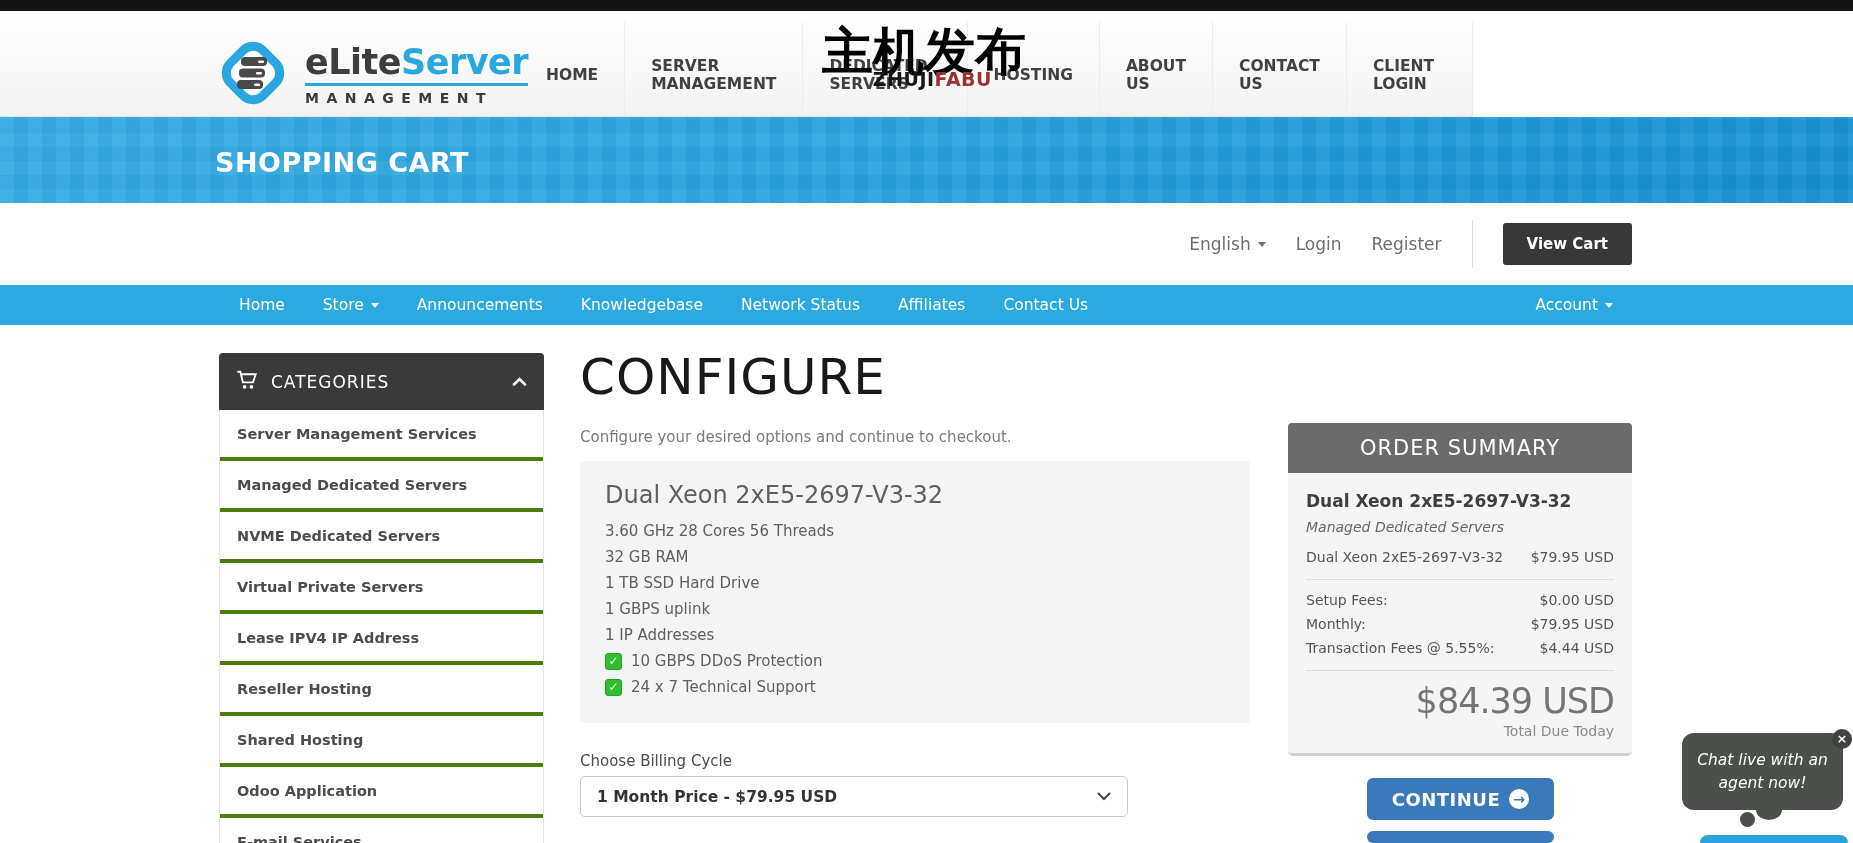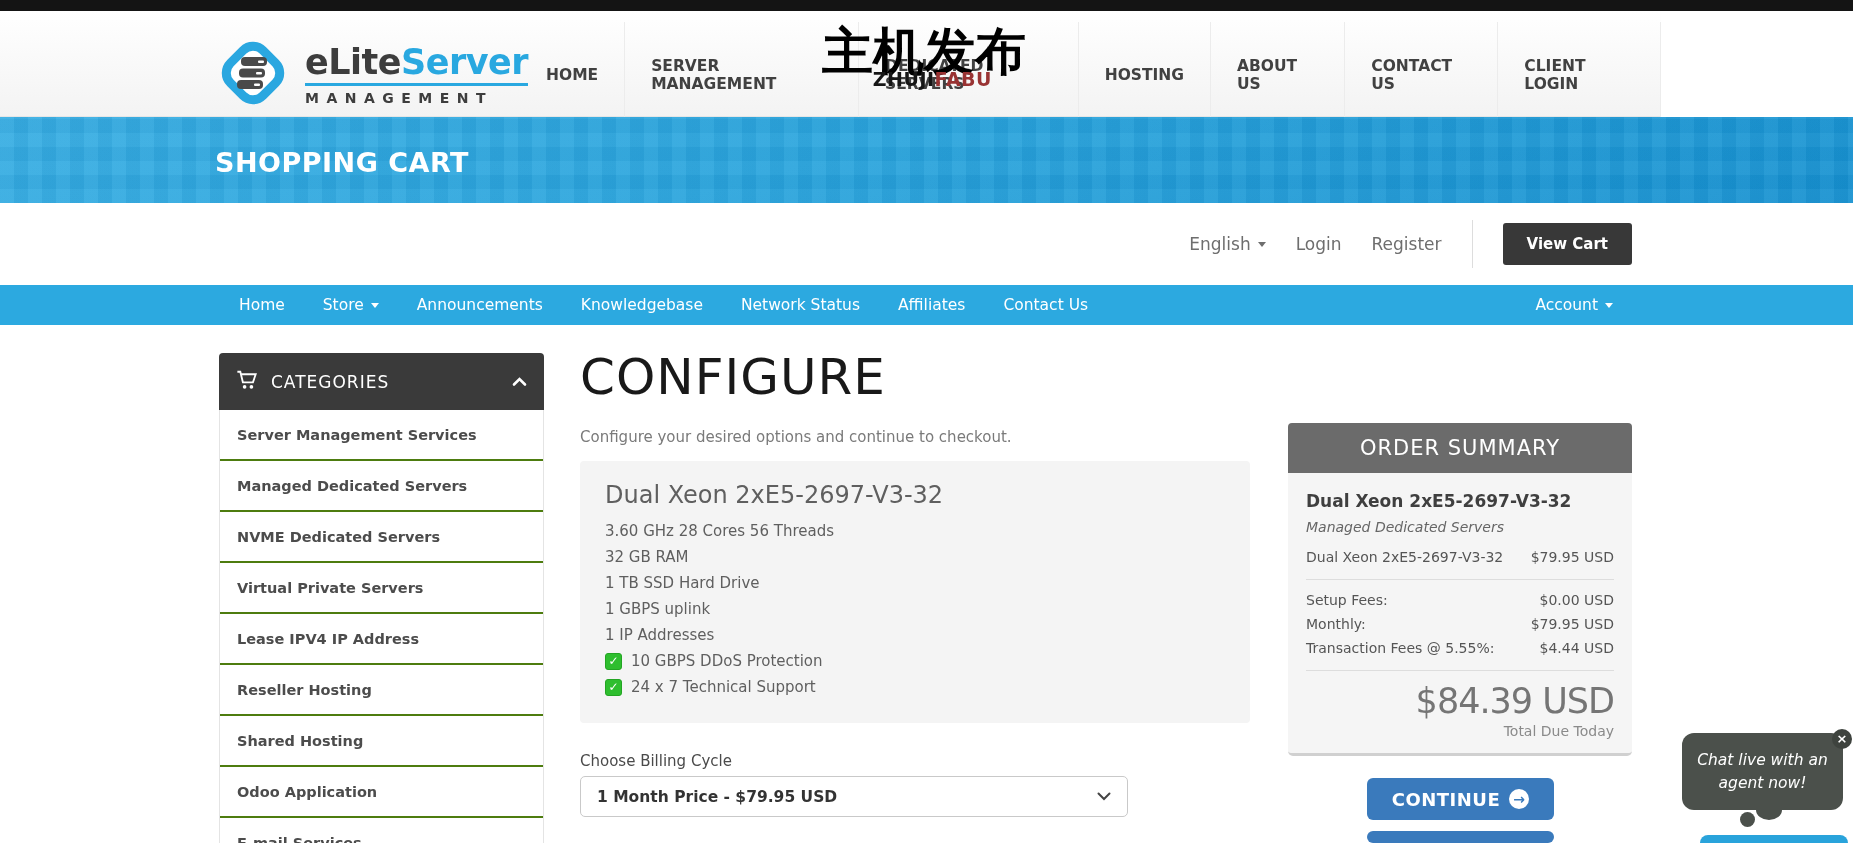"eLiteServer" .header { width: 1661px -> 1473px }
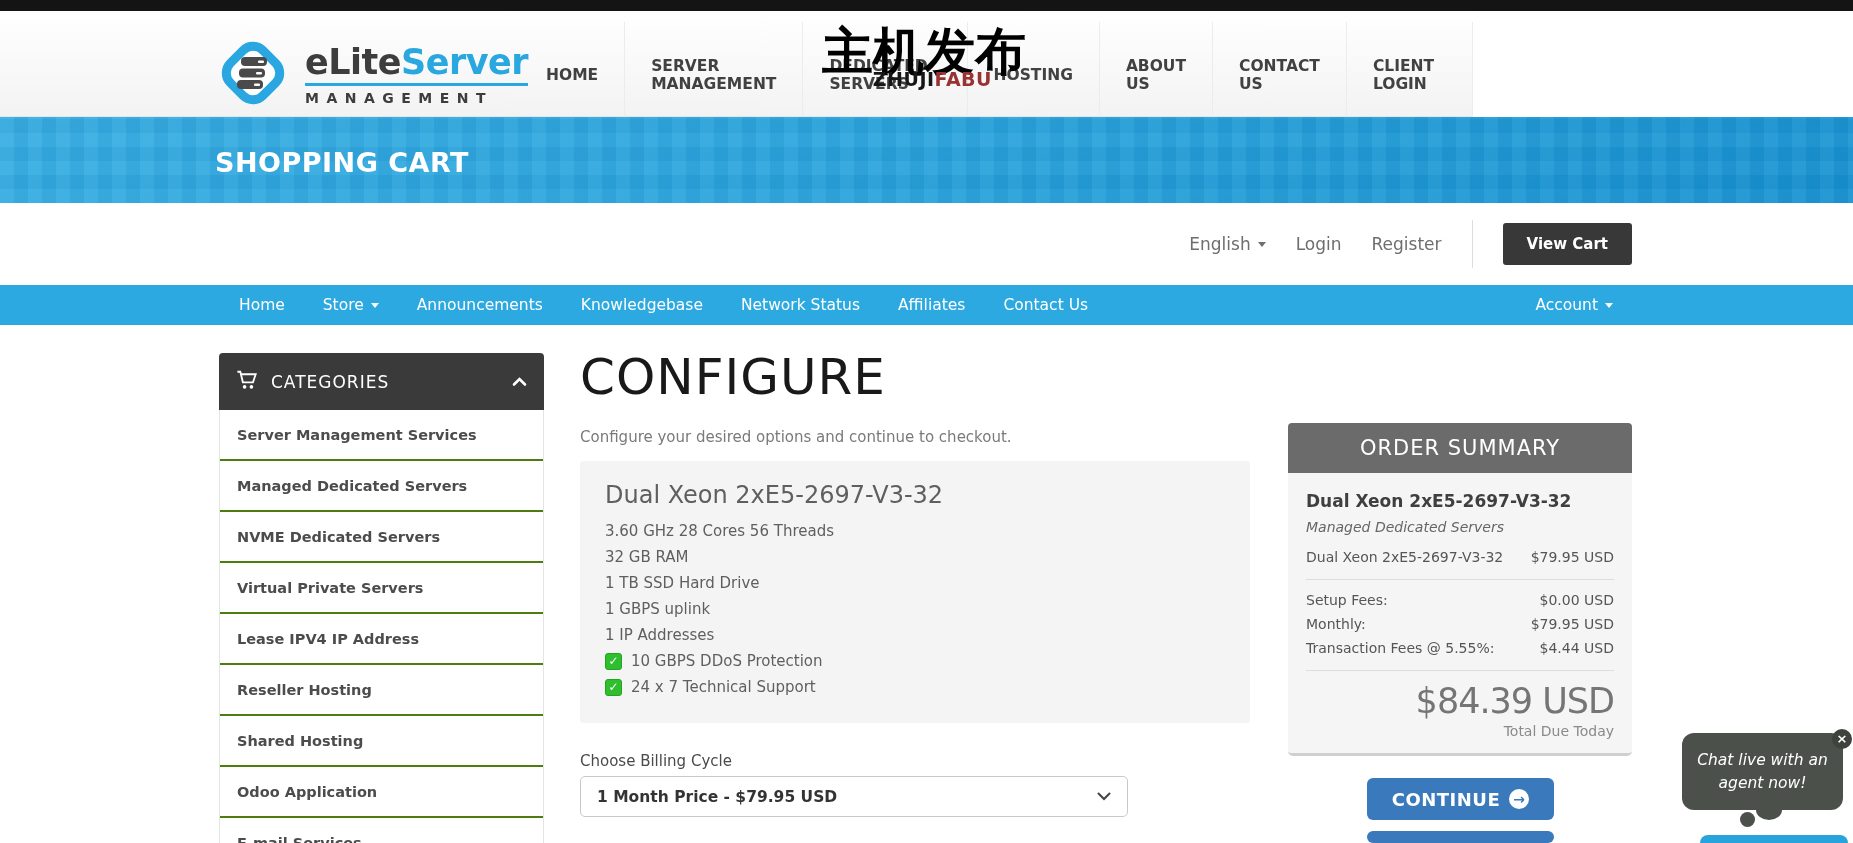"Server Management Services" .cat-item { border-bottom: 2px solid #4d7c0f -> 4px solid #4d7c0f }
